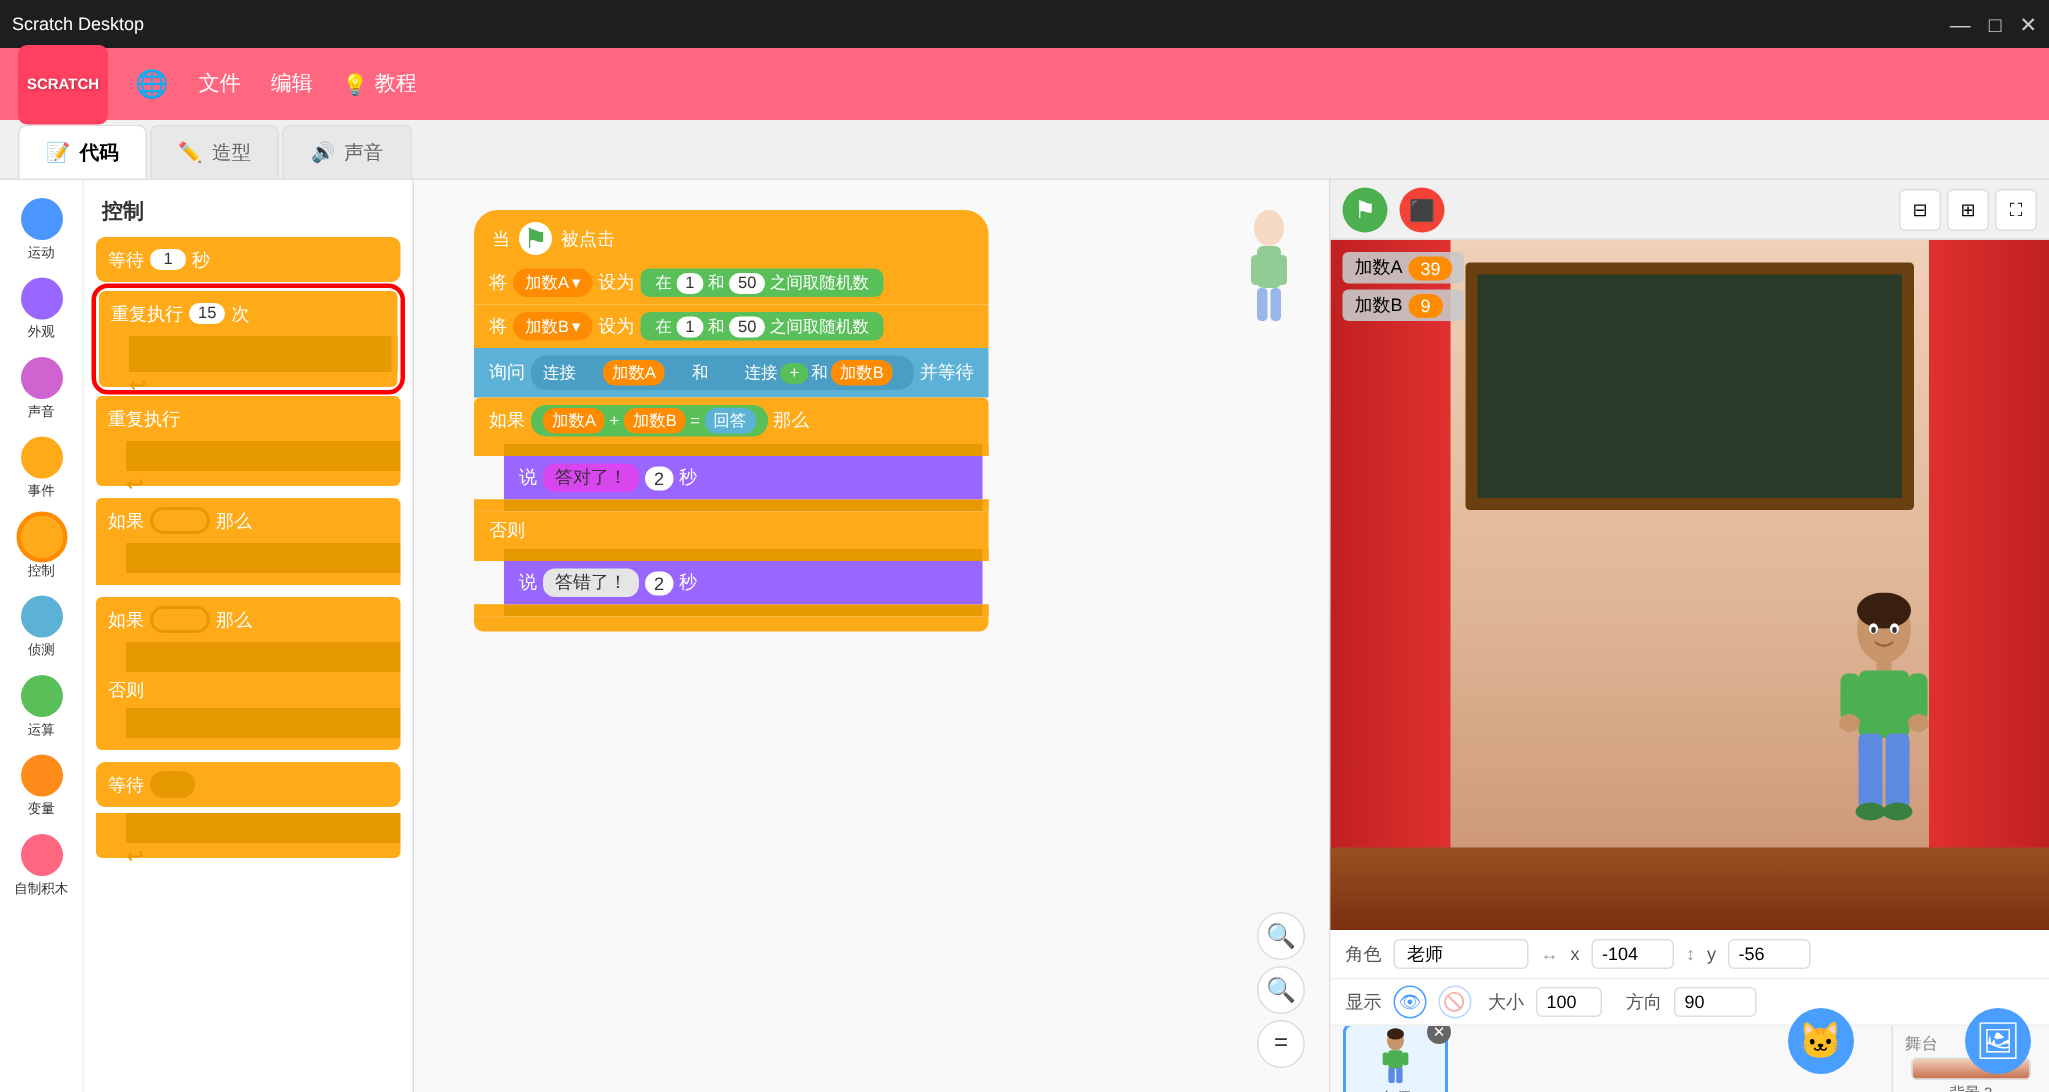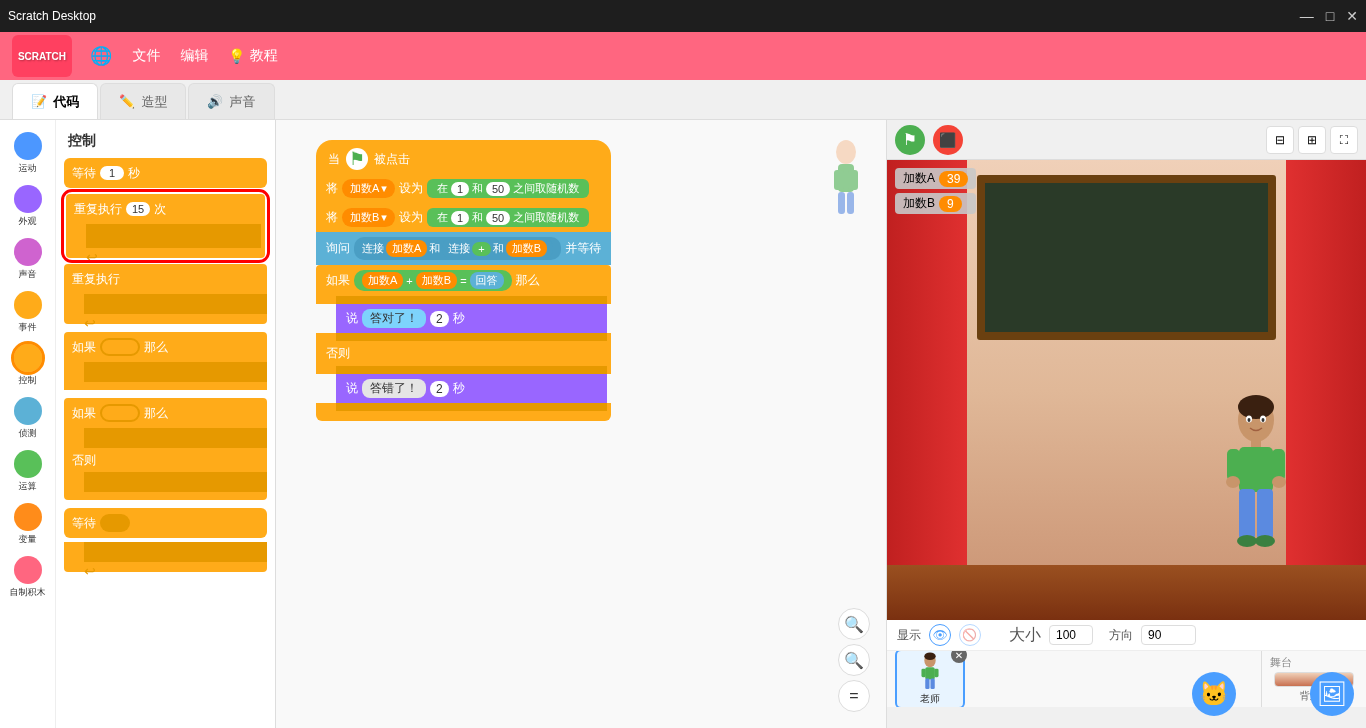"SCRATCH" .scratch-logo { height: 42px -> 53px }
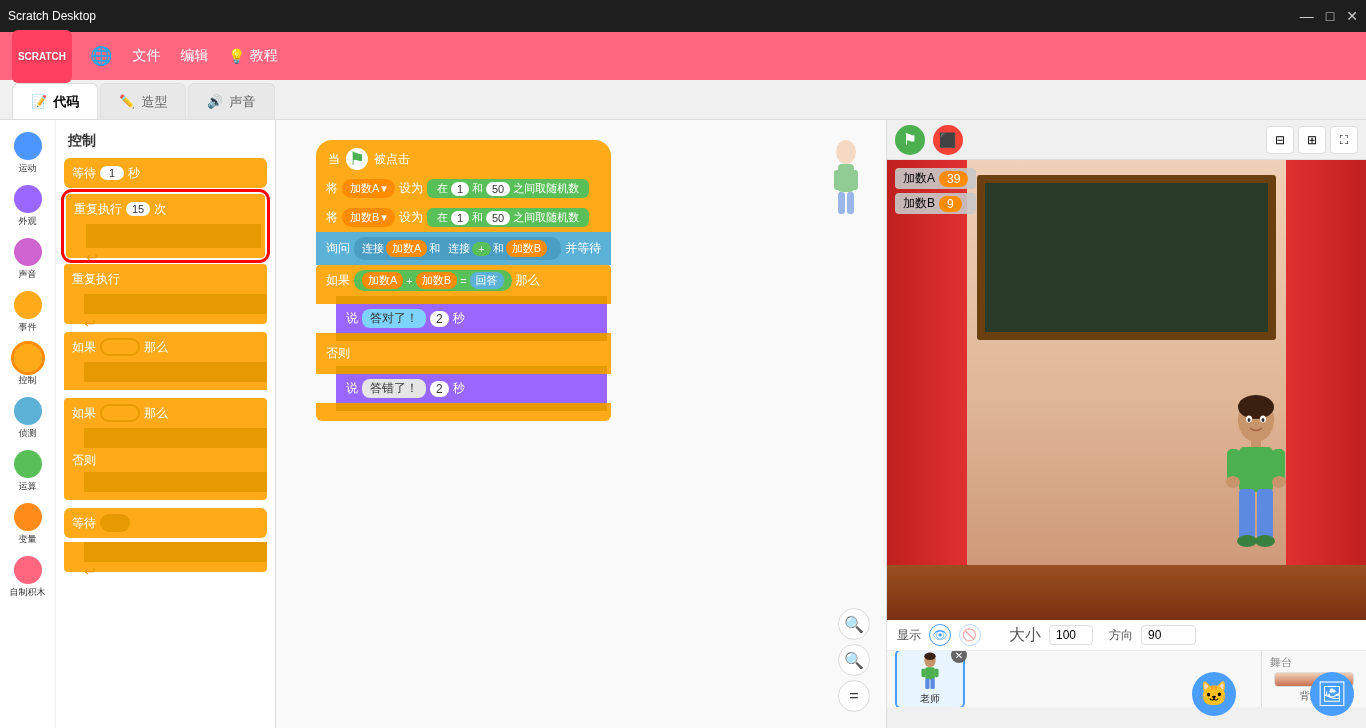"连接" span { gap: 2px -> 18px }
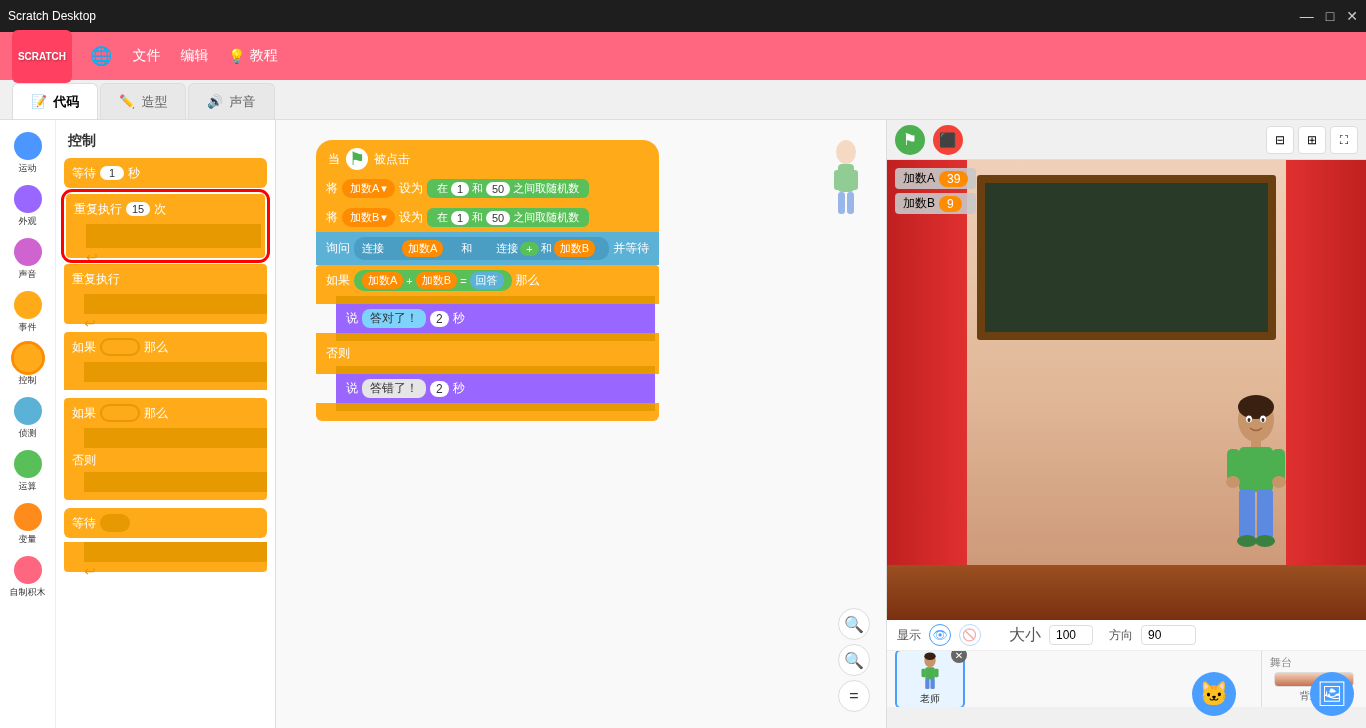"答对了！" span { background: #7dd3fc -> #d946ef }
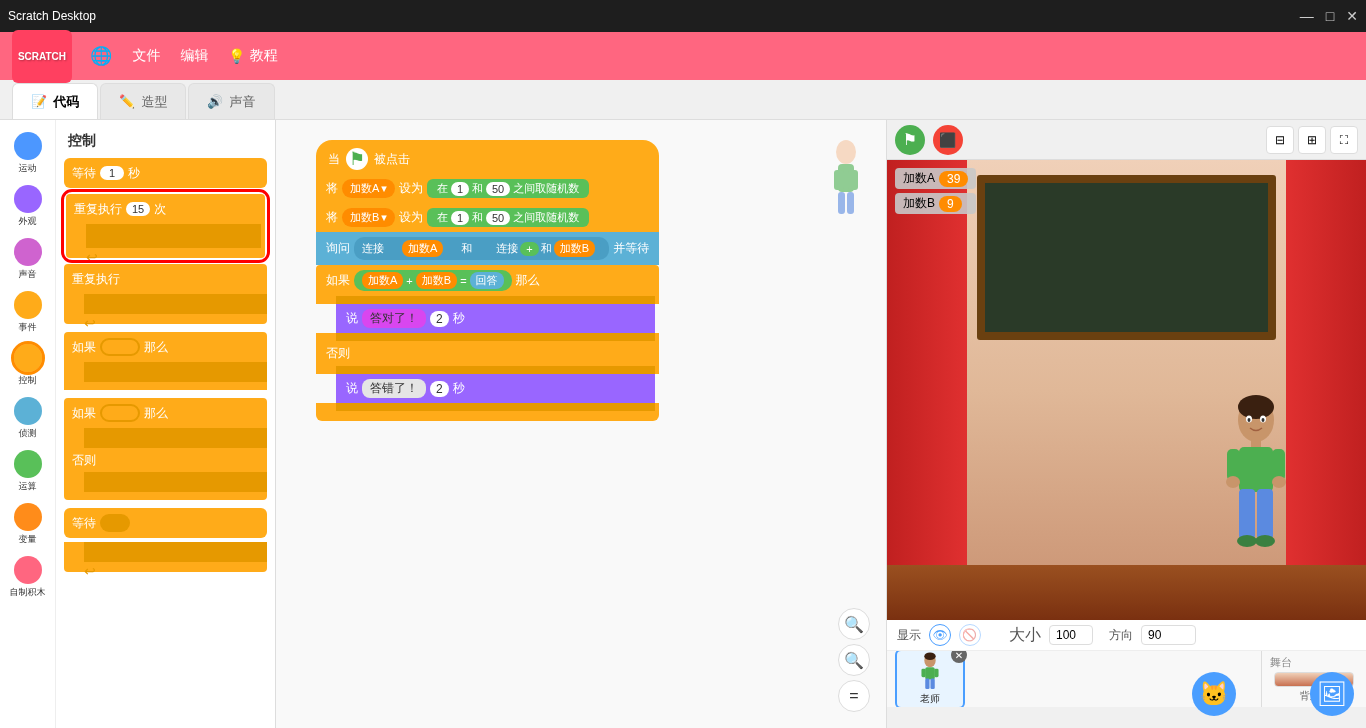"角色" div { html: none -> <div> <span>角色</span> <input> <span>↔</span> <span>x</span> <input> <span>↕</span> <span>y</span> <input> </div> }
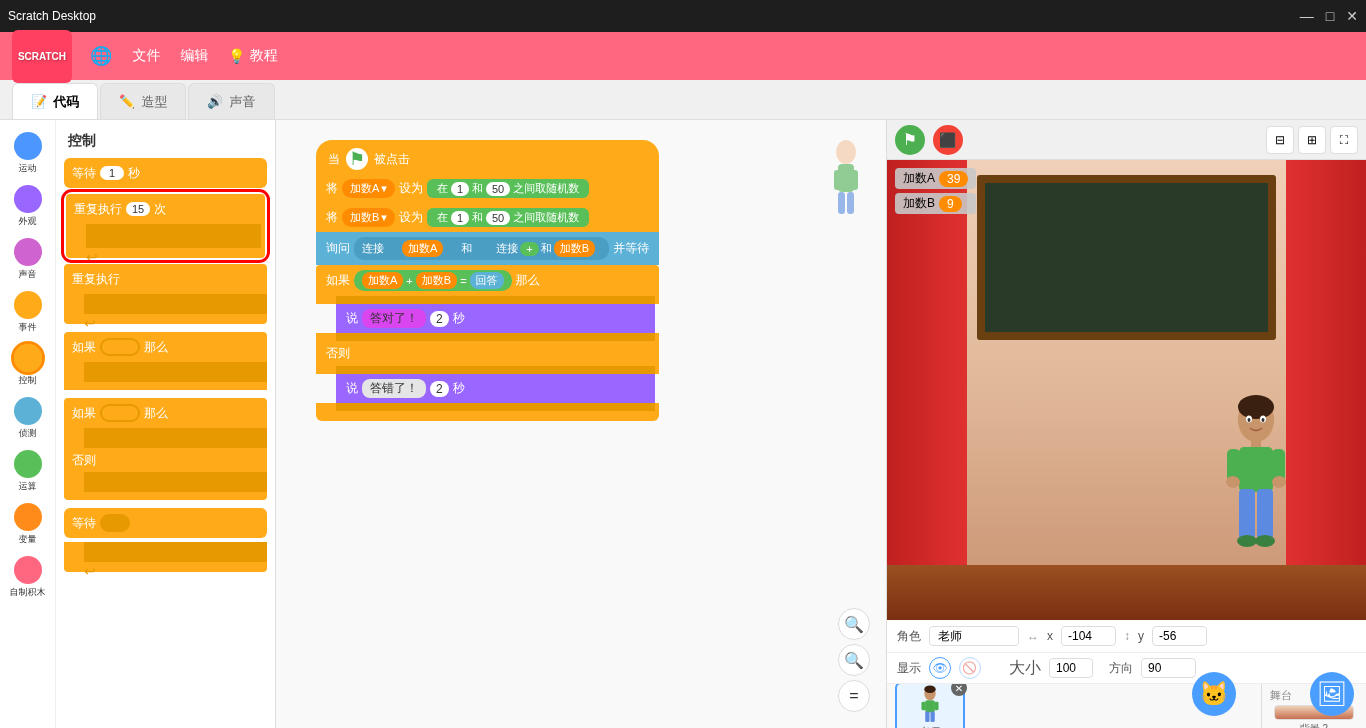"大小" span { font-size: 16px -> 12px; margin-left: 20px -> 3px }
